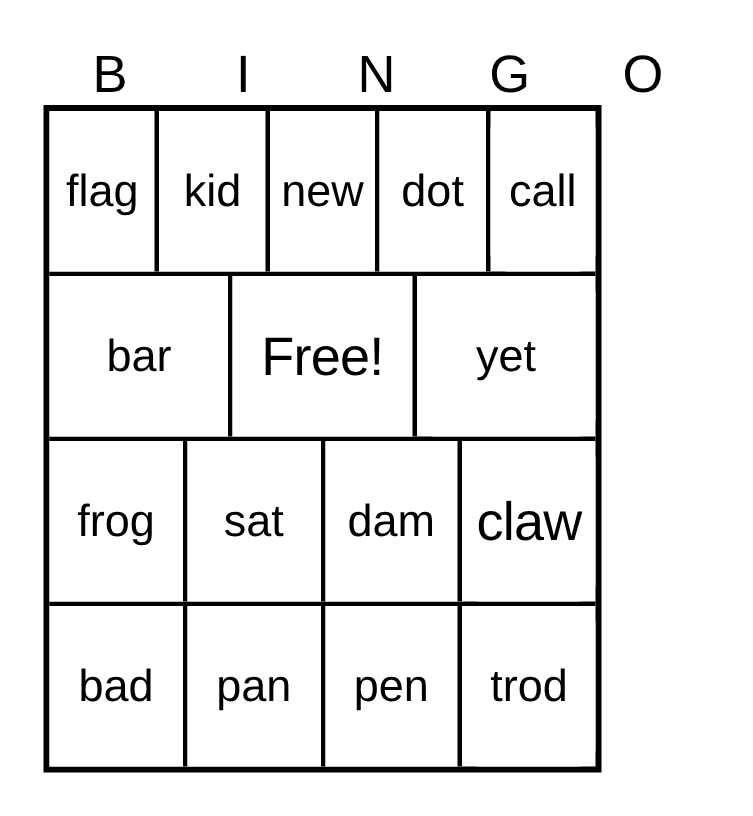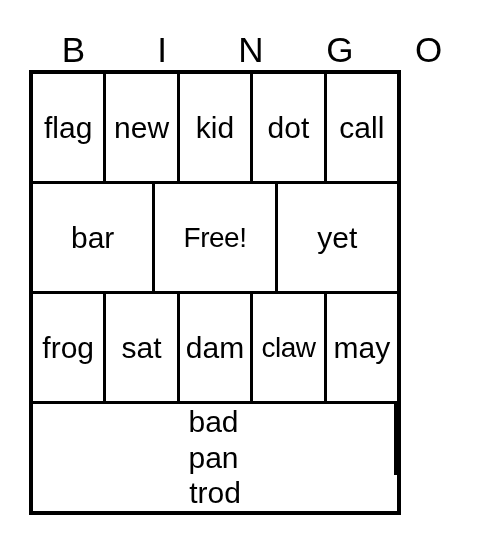"new" div.cell { order: before "kid" -> after "kid" }
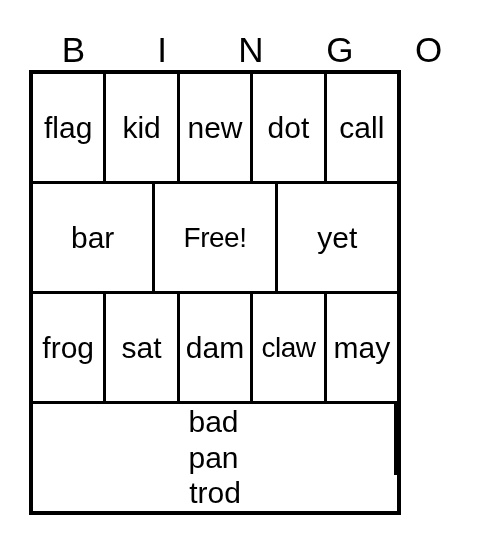"Free!" .cell-label.tight { font-size: 28px -> 36px }
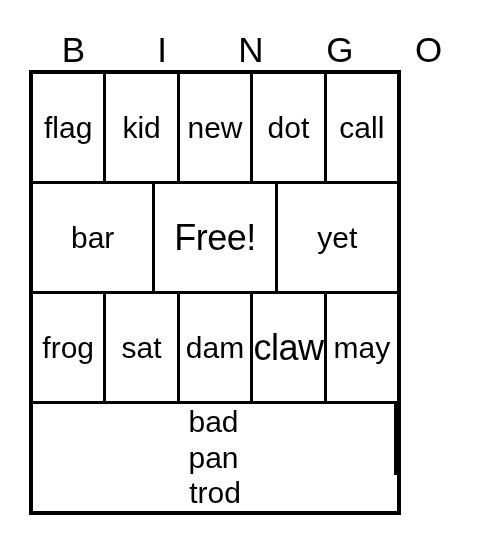"may" div.cell { html: <div> <span>may</span> </div> -> none }
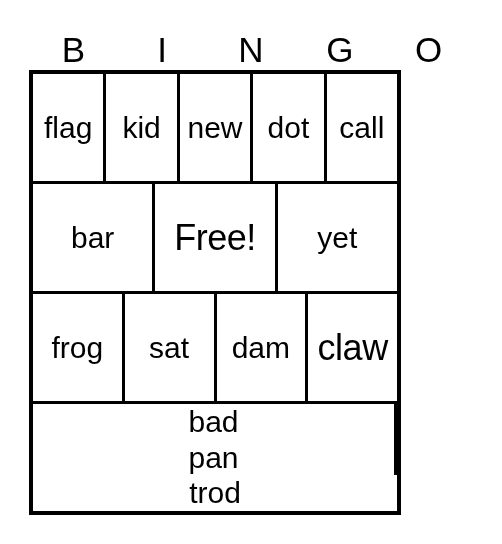"bad" .grid-row:last-child { flex-direction: column -> none }
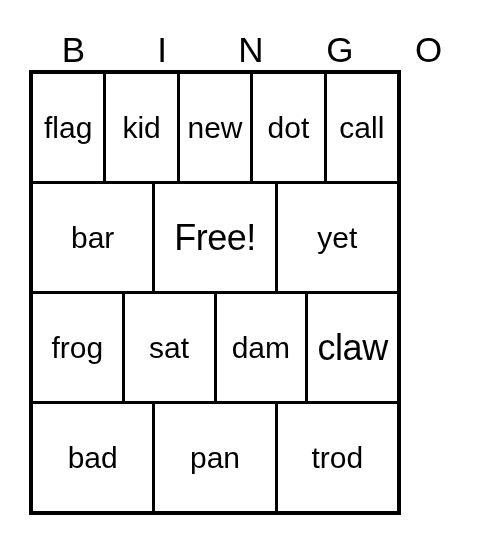"pen" div.cell { html: none -> <div> <span>pen</span> </div> }
